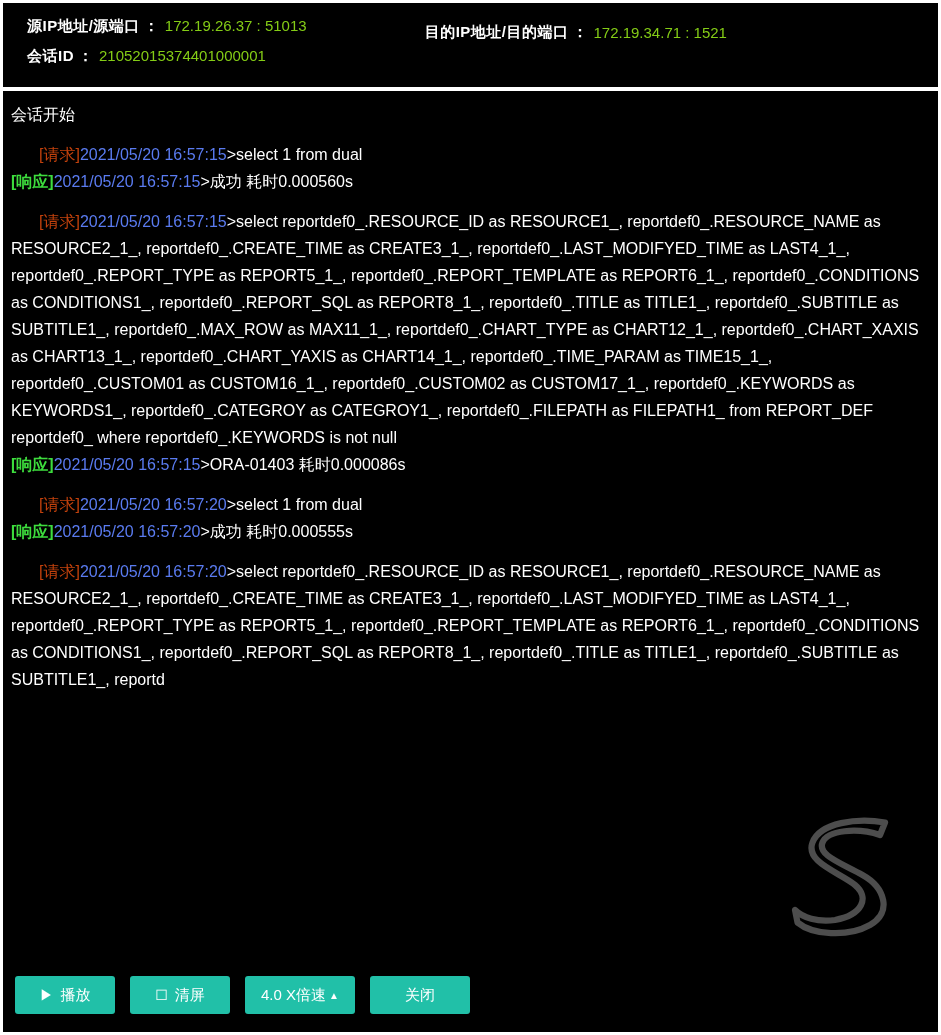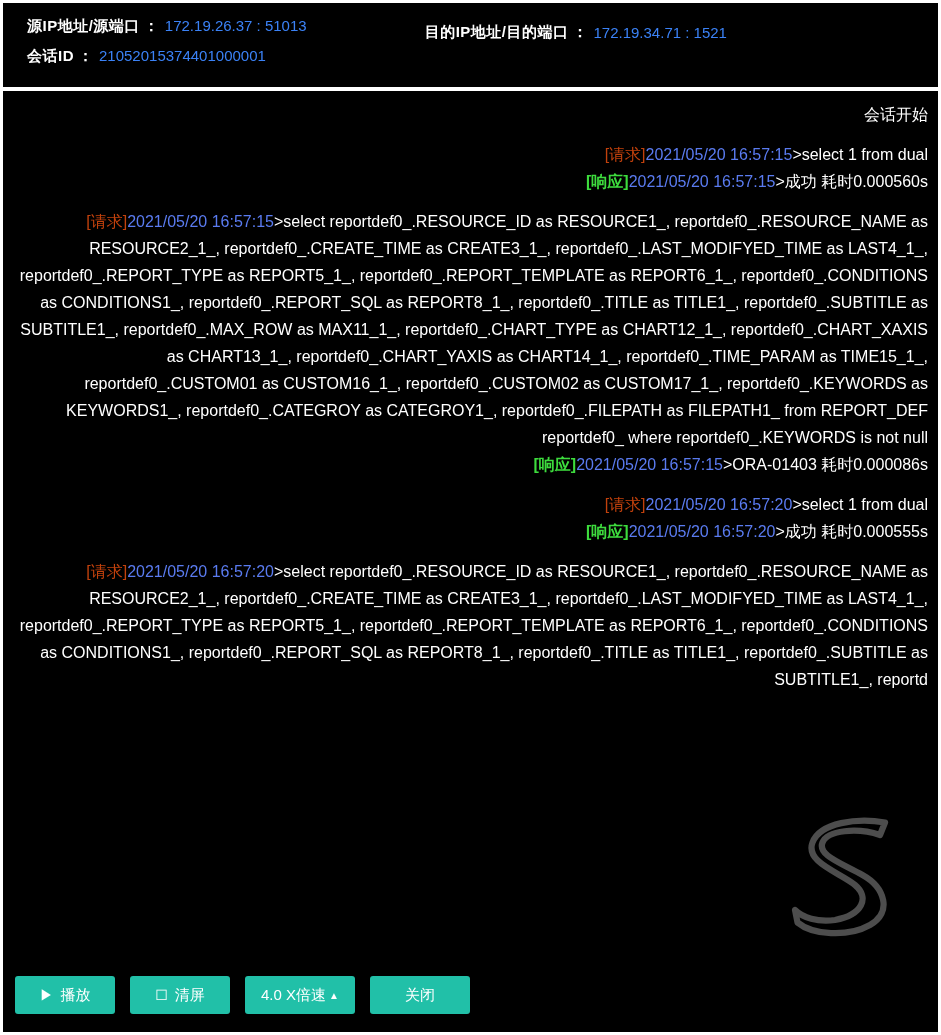"172.19.26.37 : 51013" .hdr-value { color: #3b82f6 -> #84cc16 }
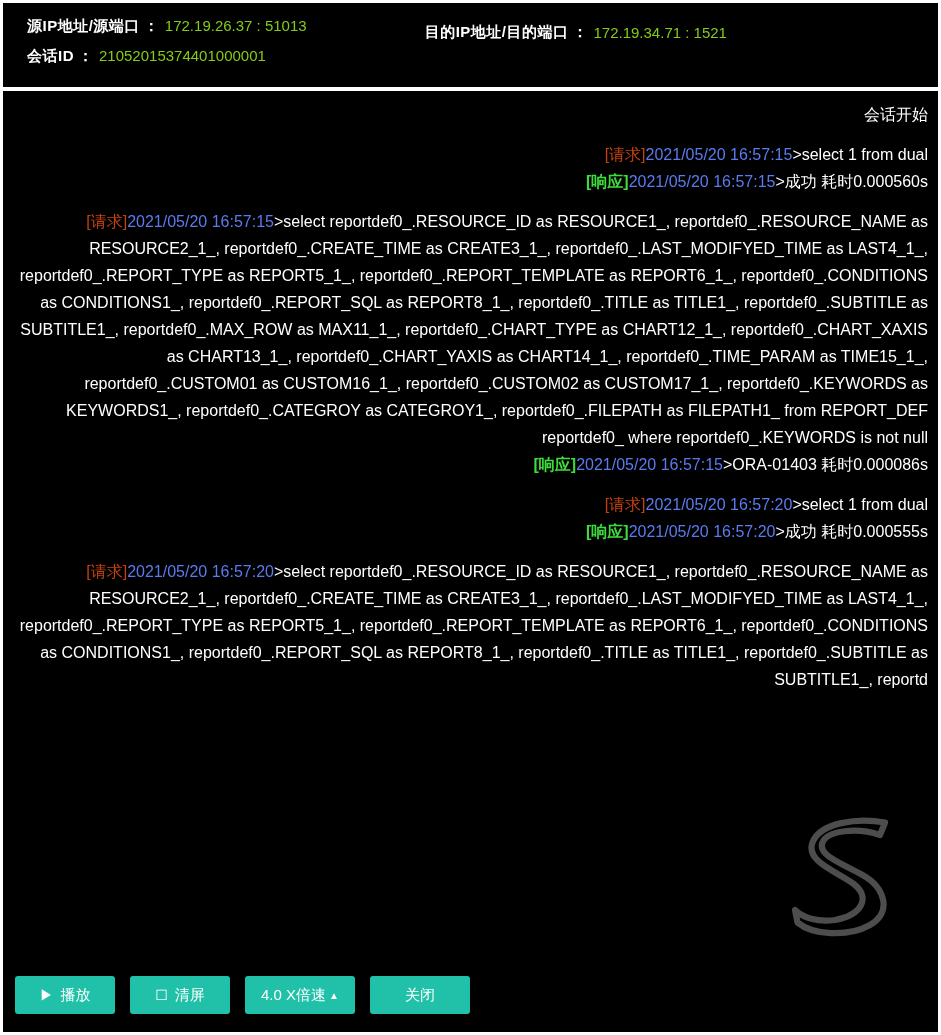"会话开始" .log-line { text-align: right -> none }
